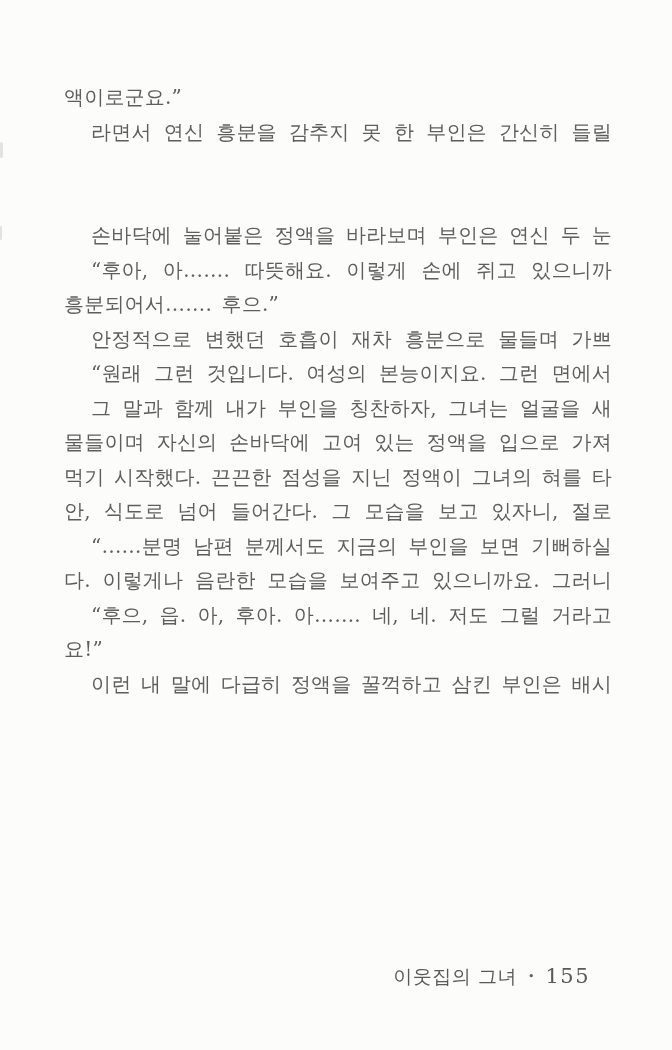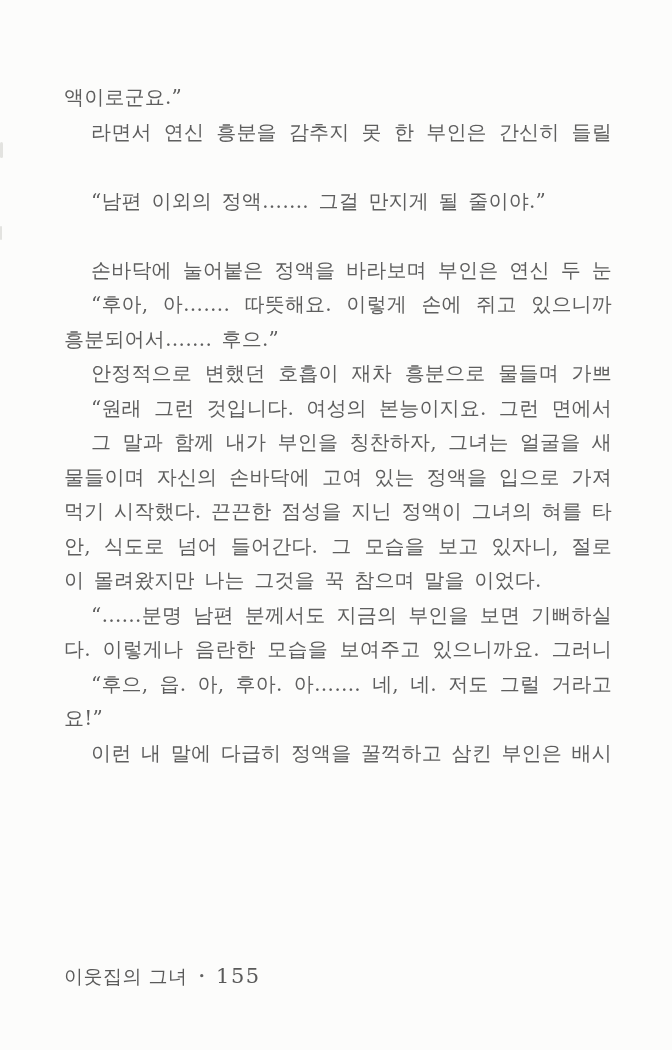"“남편 이외의 정액……. 그걸 만지게" div.line { html: <div>“남편 이외의 정액……. 그걸 만지게 될 줄이야.”</div> -> none }
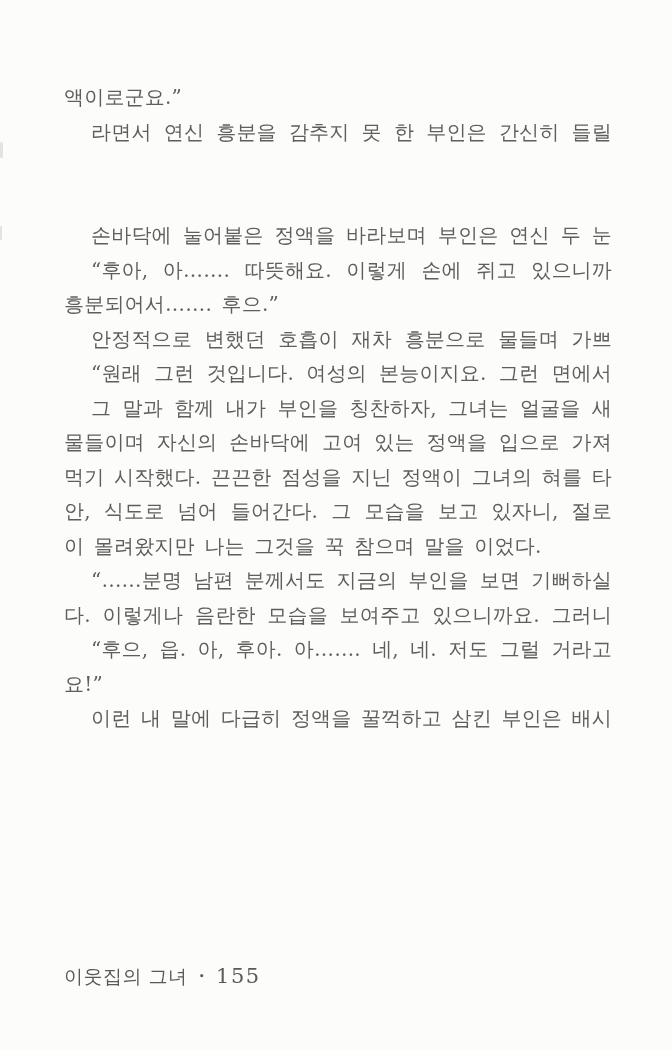"이 몰려왔지만 나는 그것을 꾹" div.line { html: <div>이 몰려왔지만 나는 그것을 꾹 참으며 말을 이었다.</div> -> none }
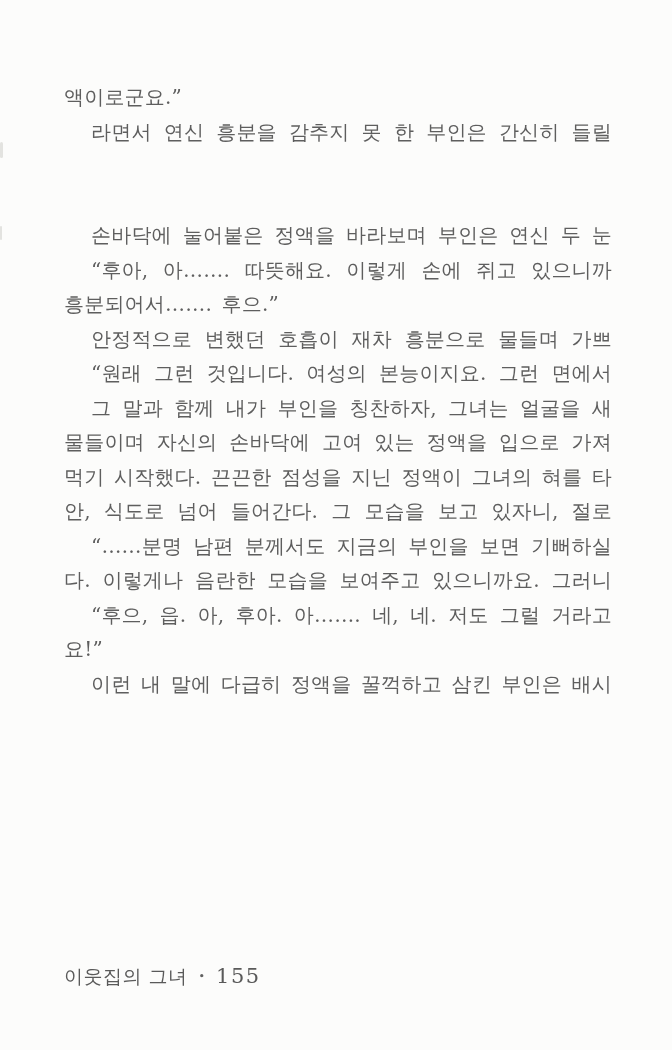"이웃집의 그녀 • 155" .footer { text-align: none -> right }
